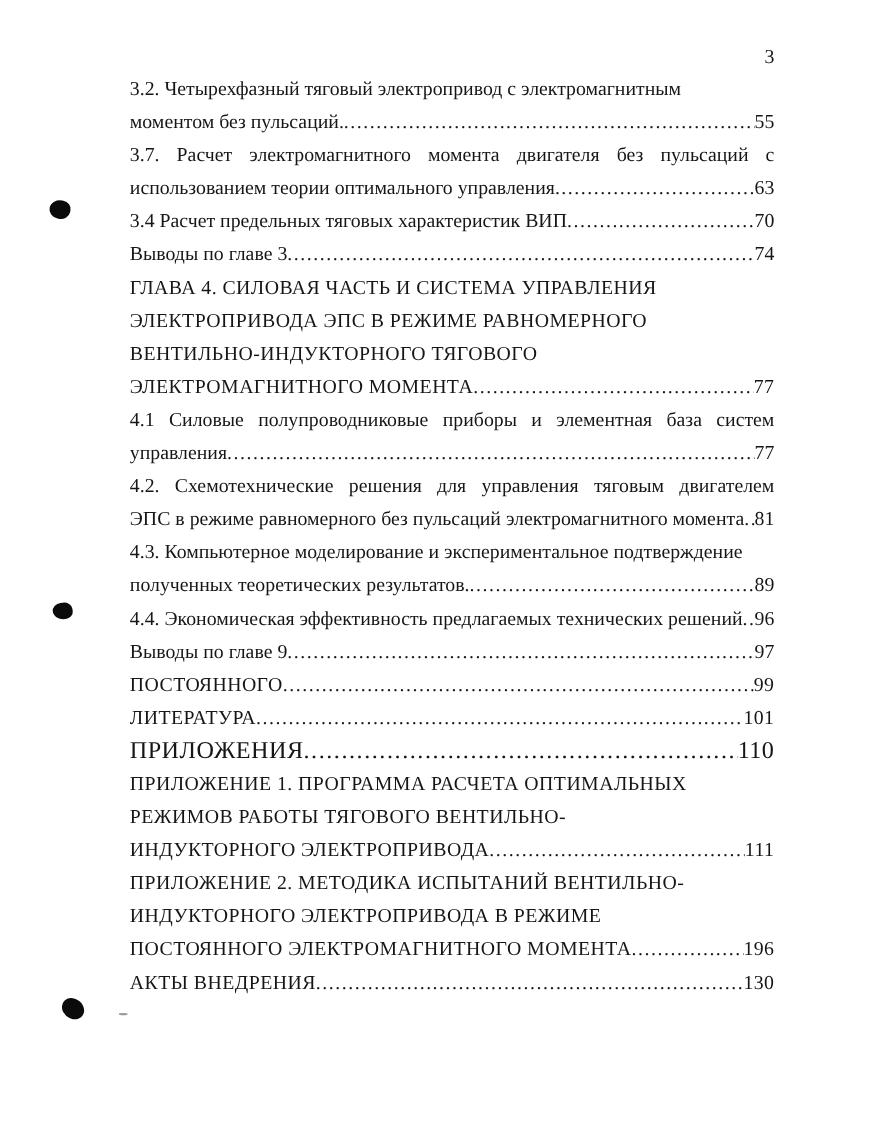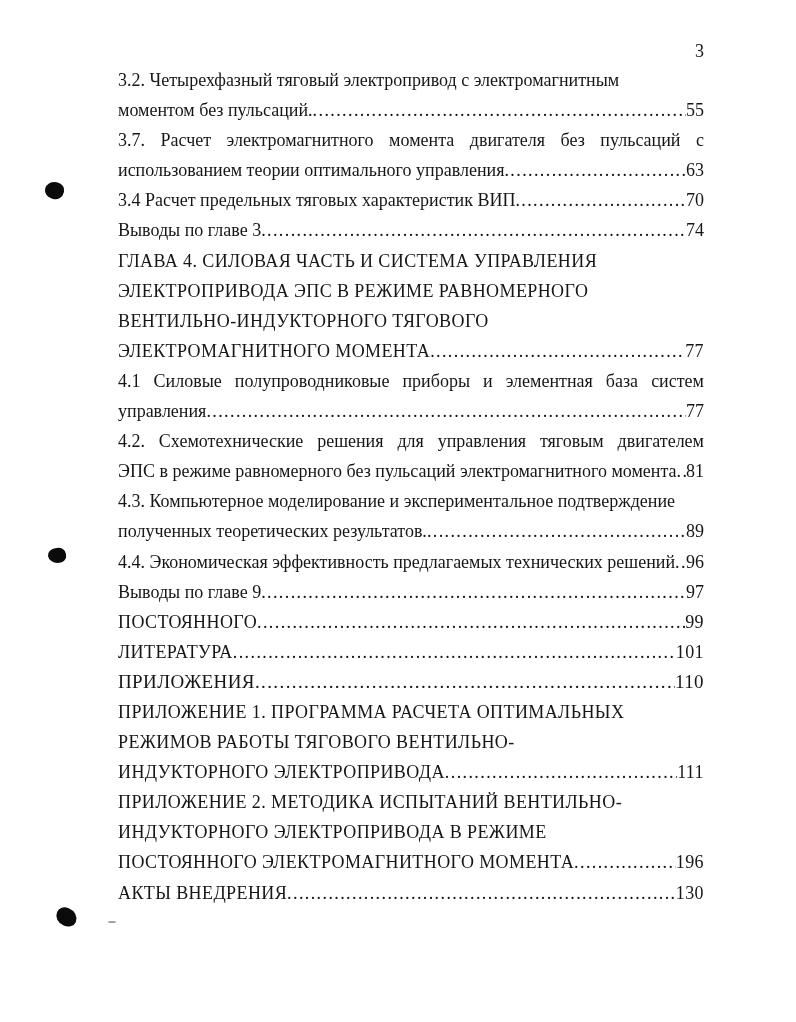"ПРИЛОЖЕНИЯ" .big { font-size: 19px -> 22px }
